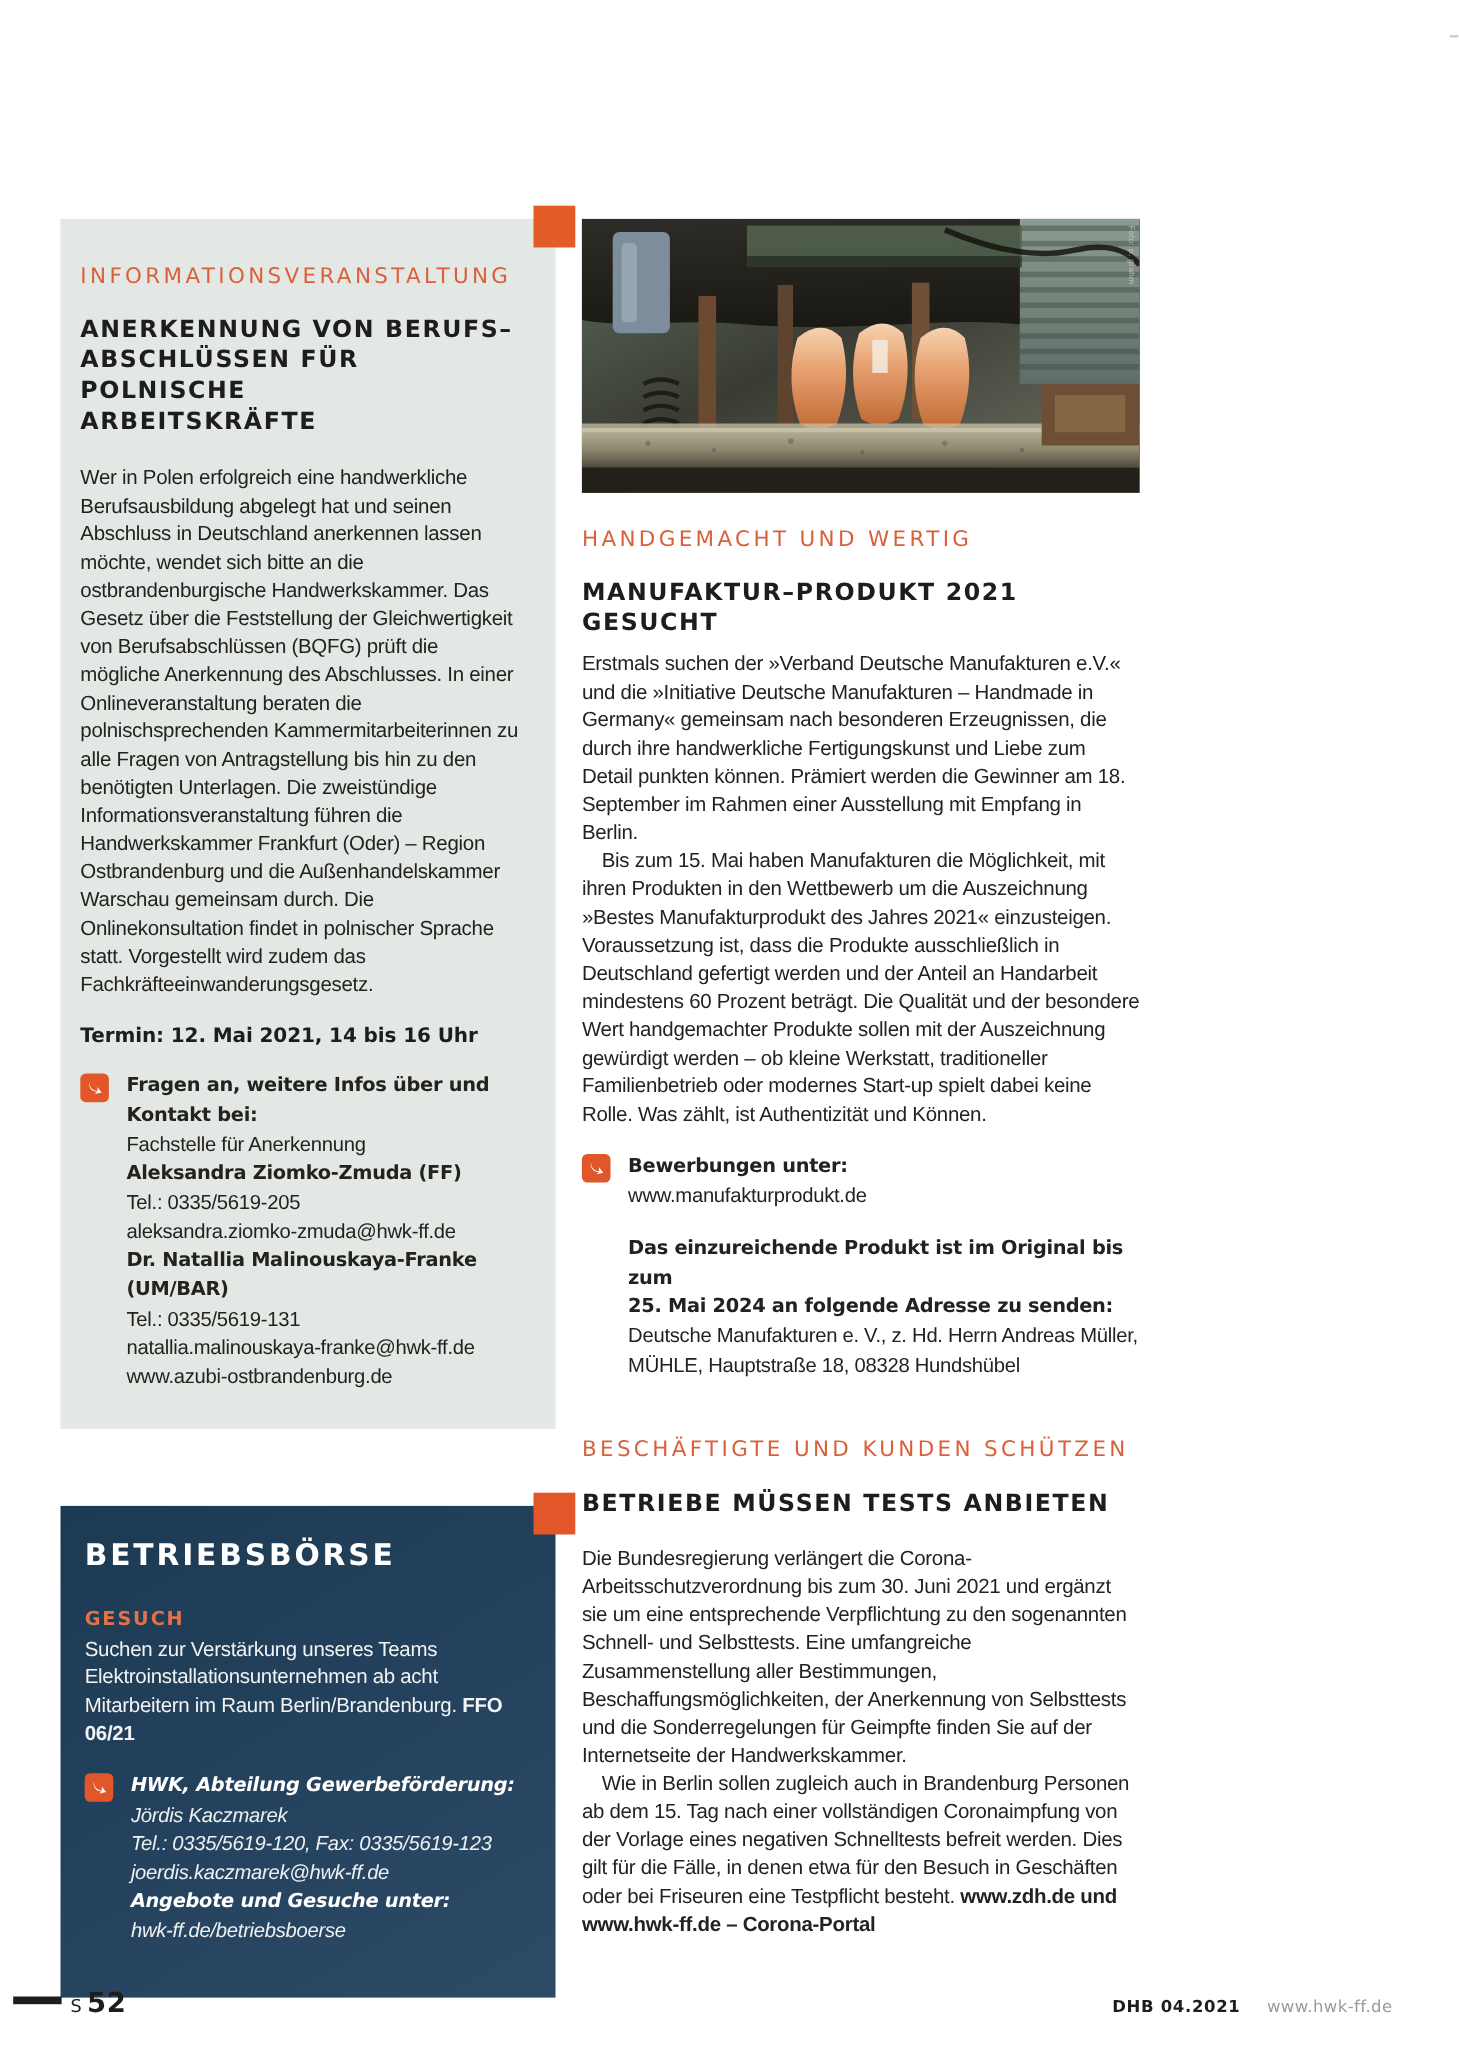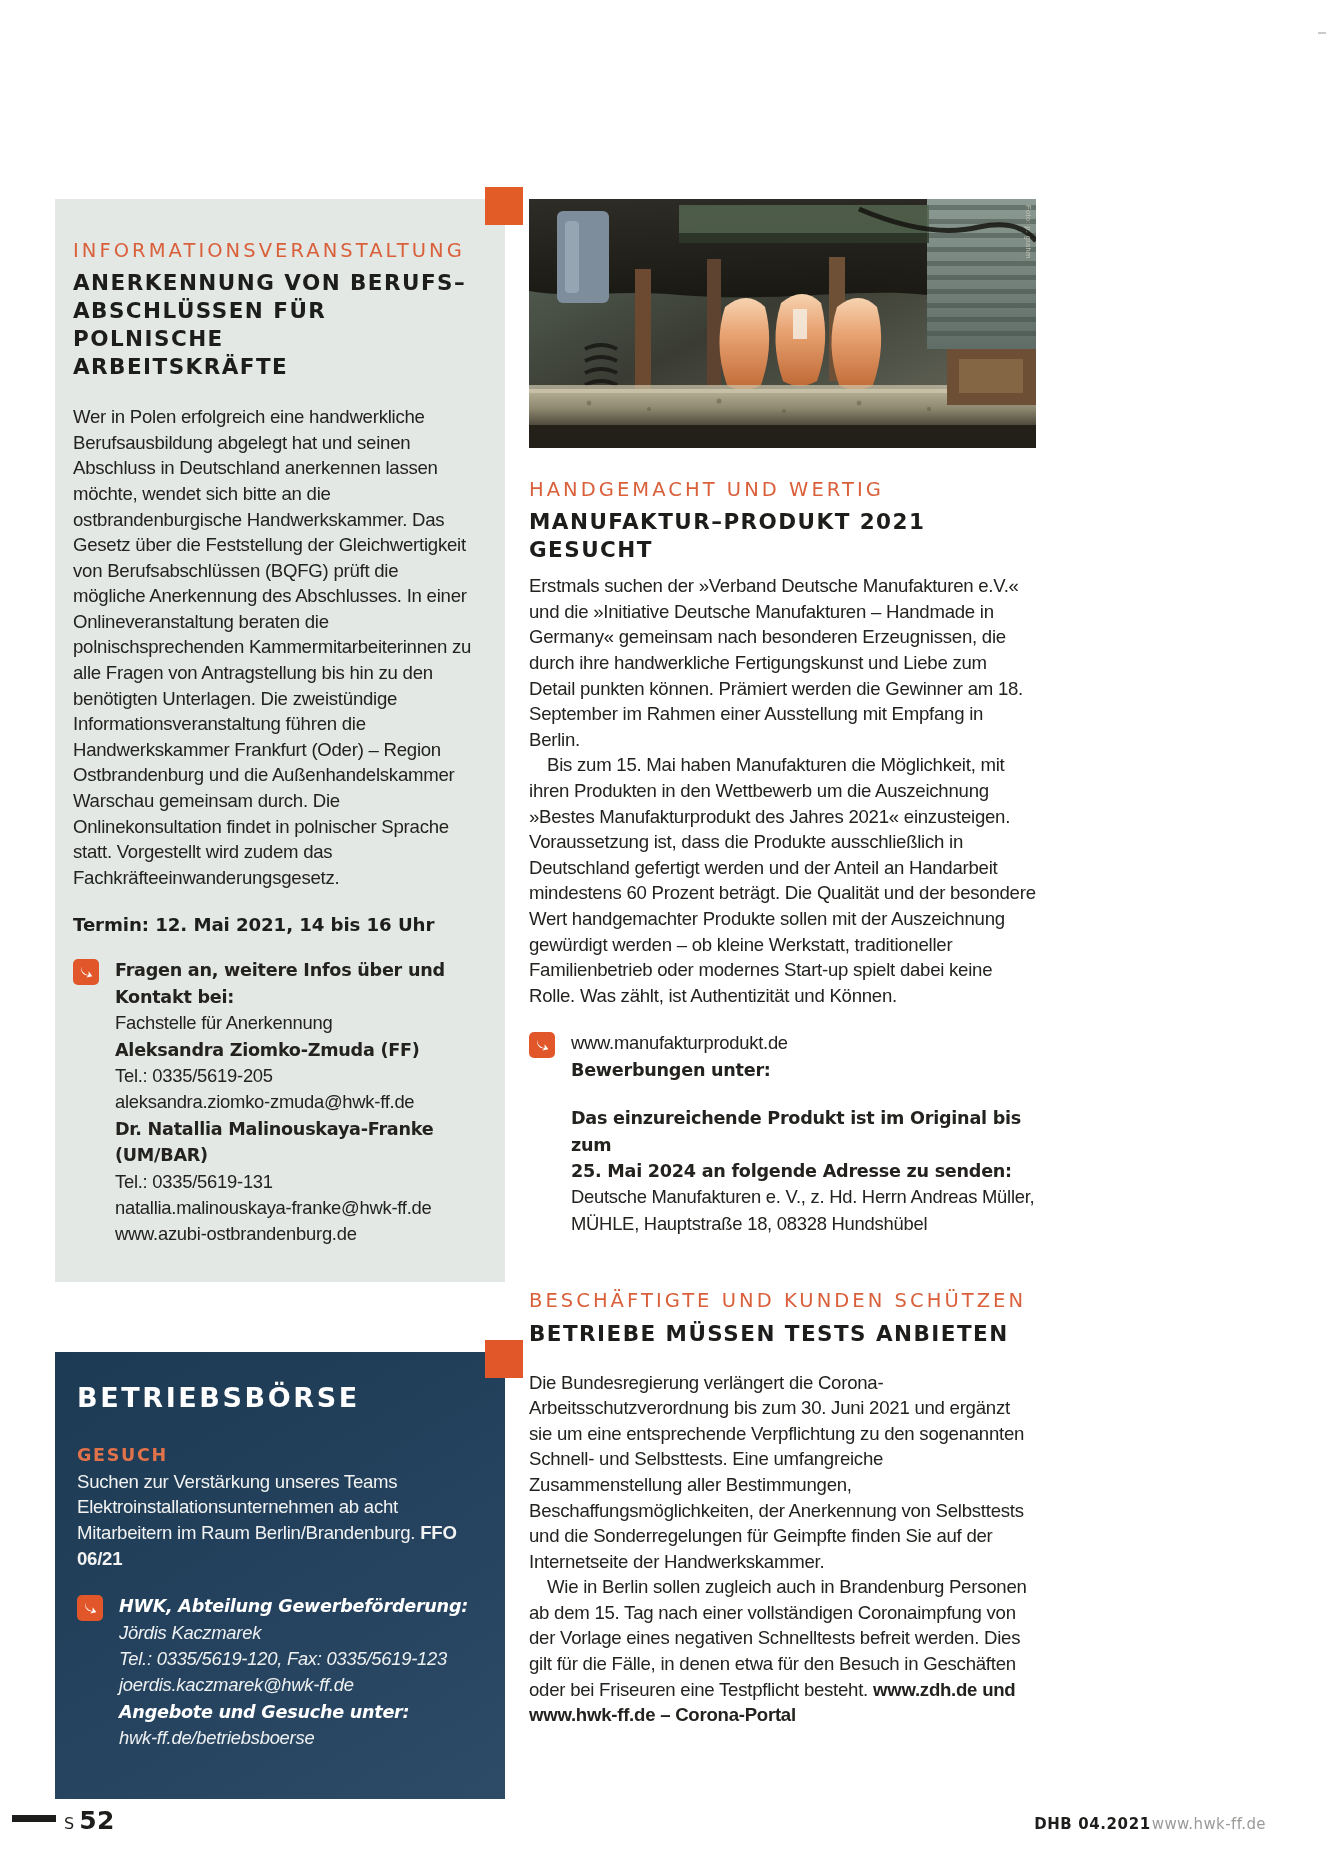"ANERKENNUNG VON BERUFS–" .headline { margin-top: 7px -> 24px }
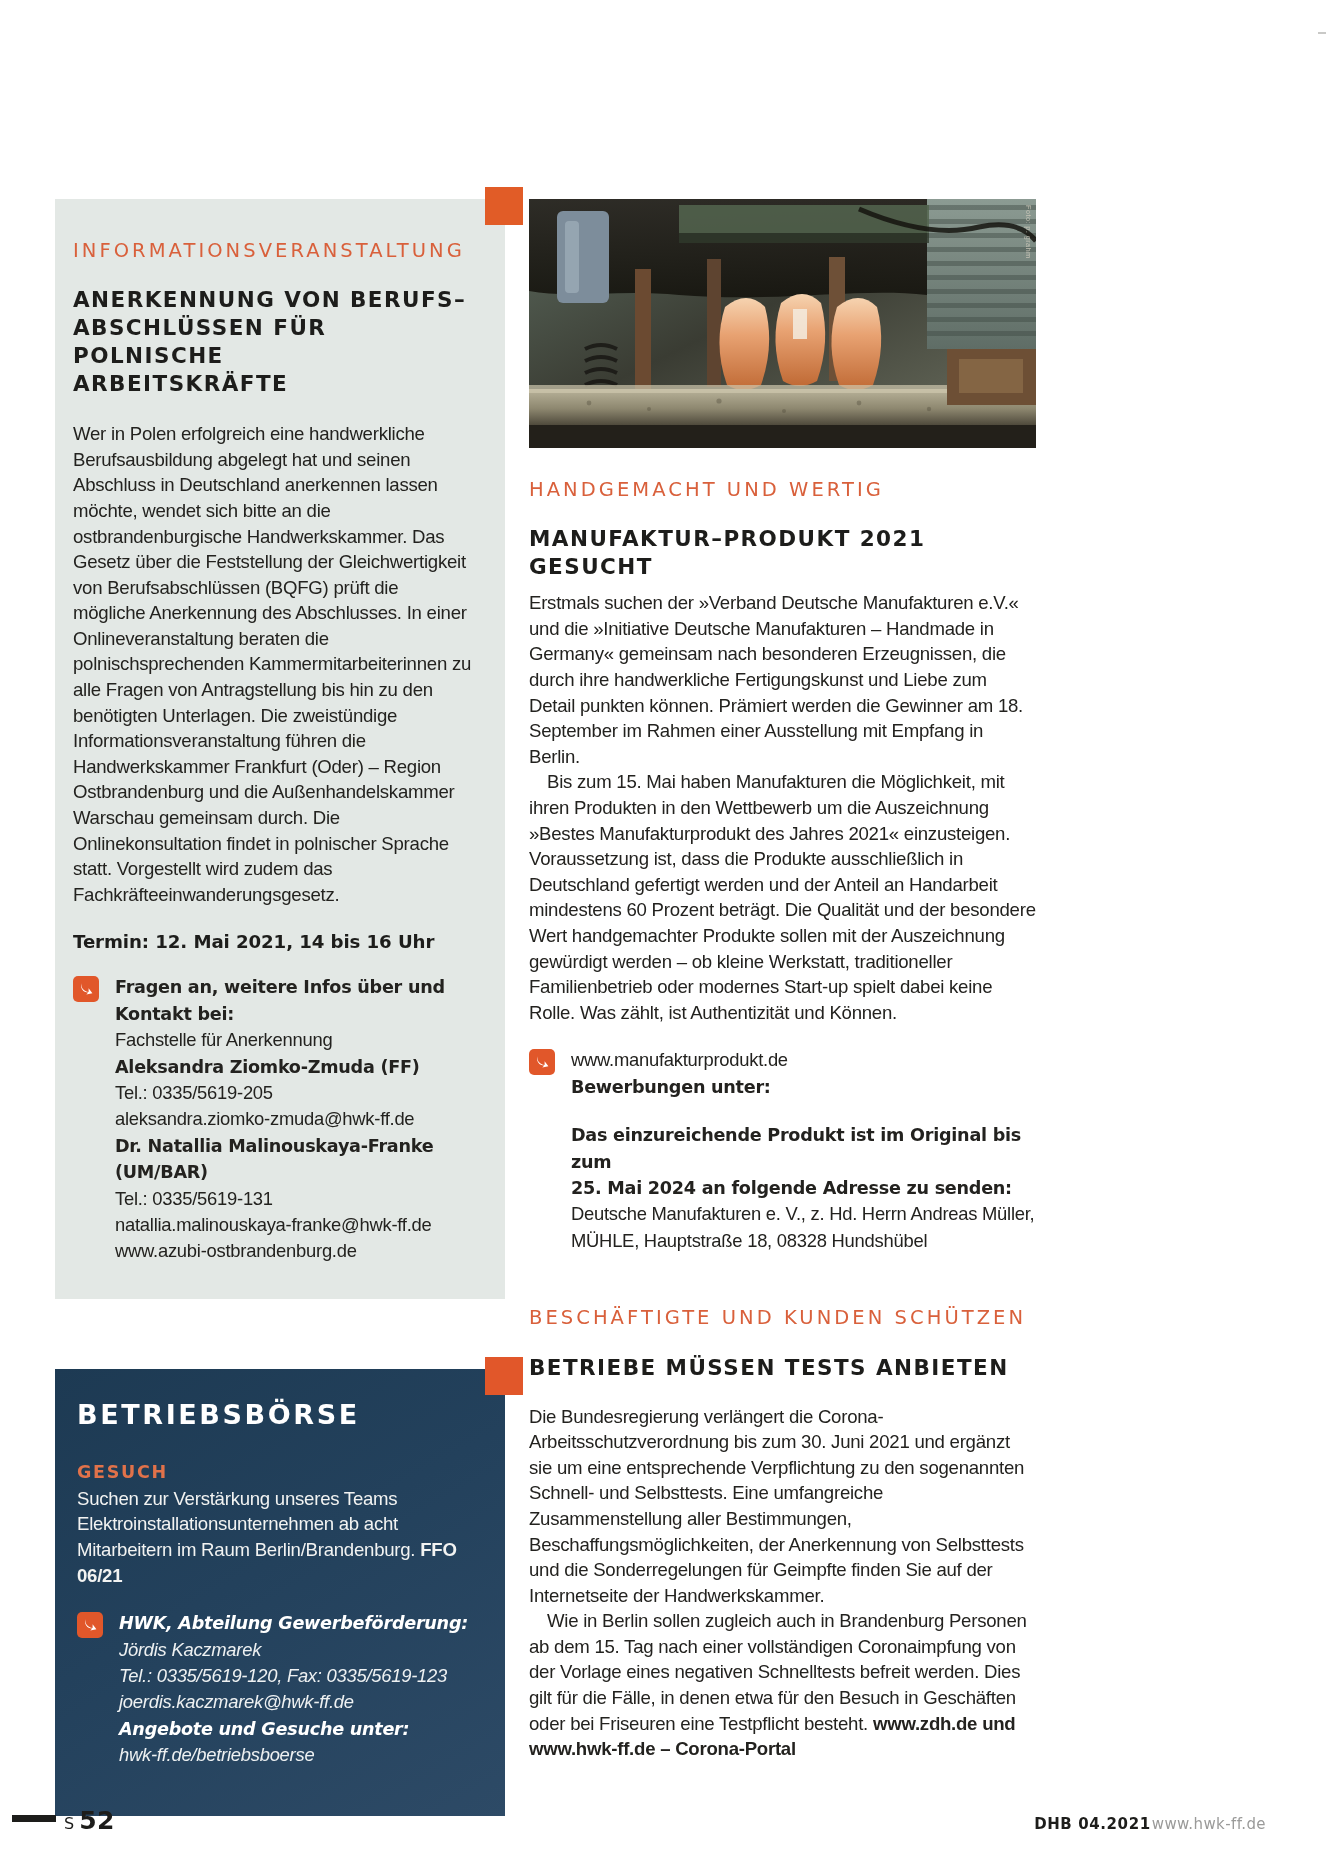"www.manufakturprodukt.de" div.contact-line { order: before "Bewerbungen unter:" -> after "Bewerbungen unter:" }
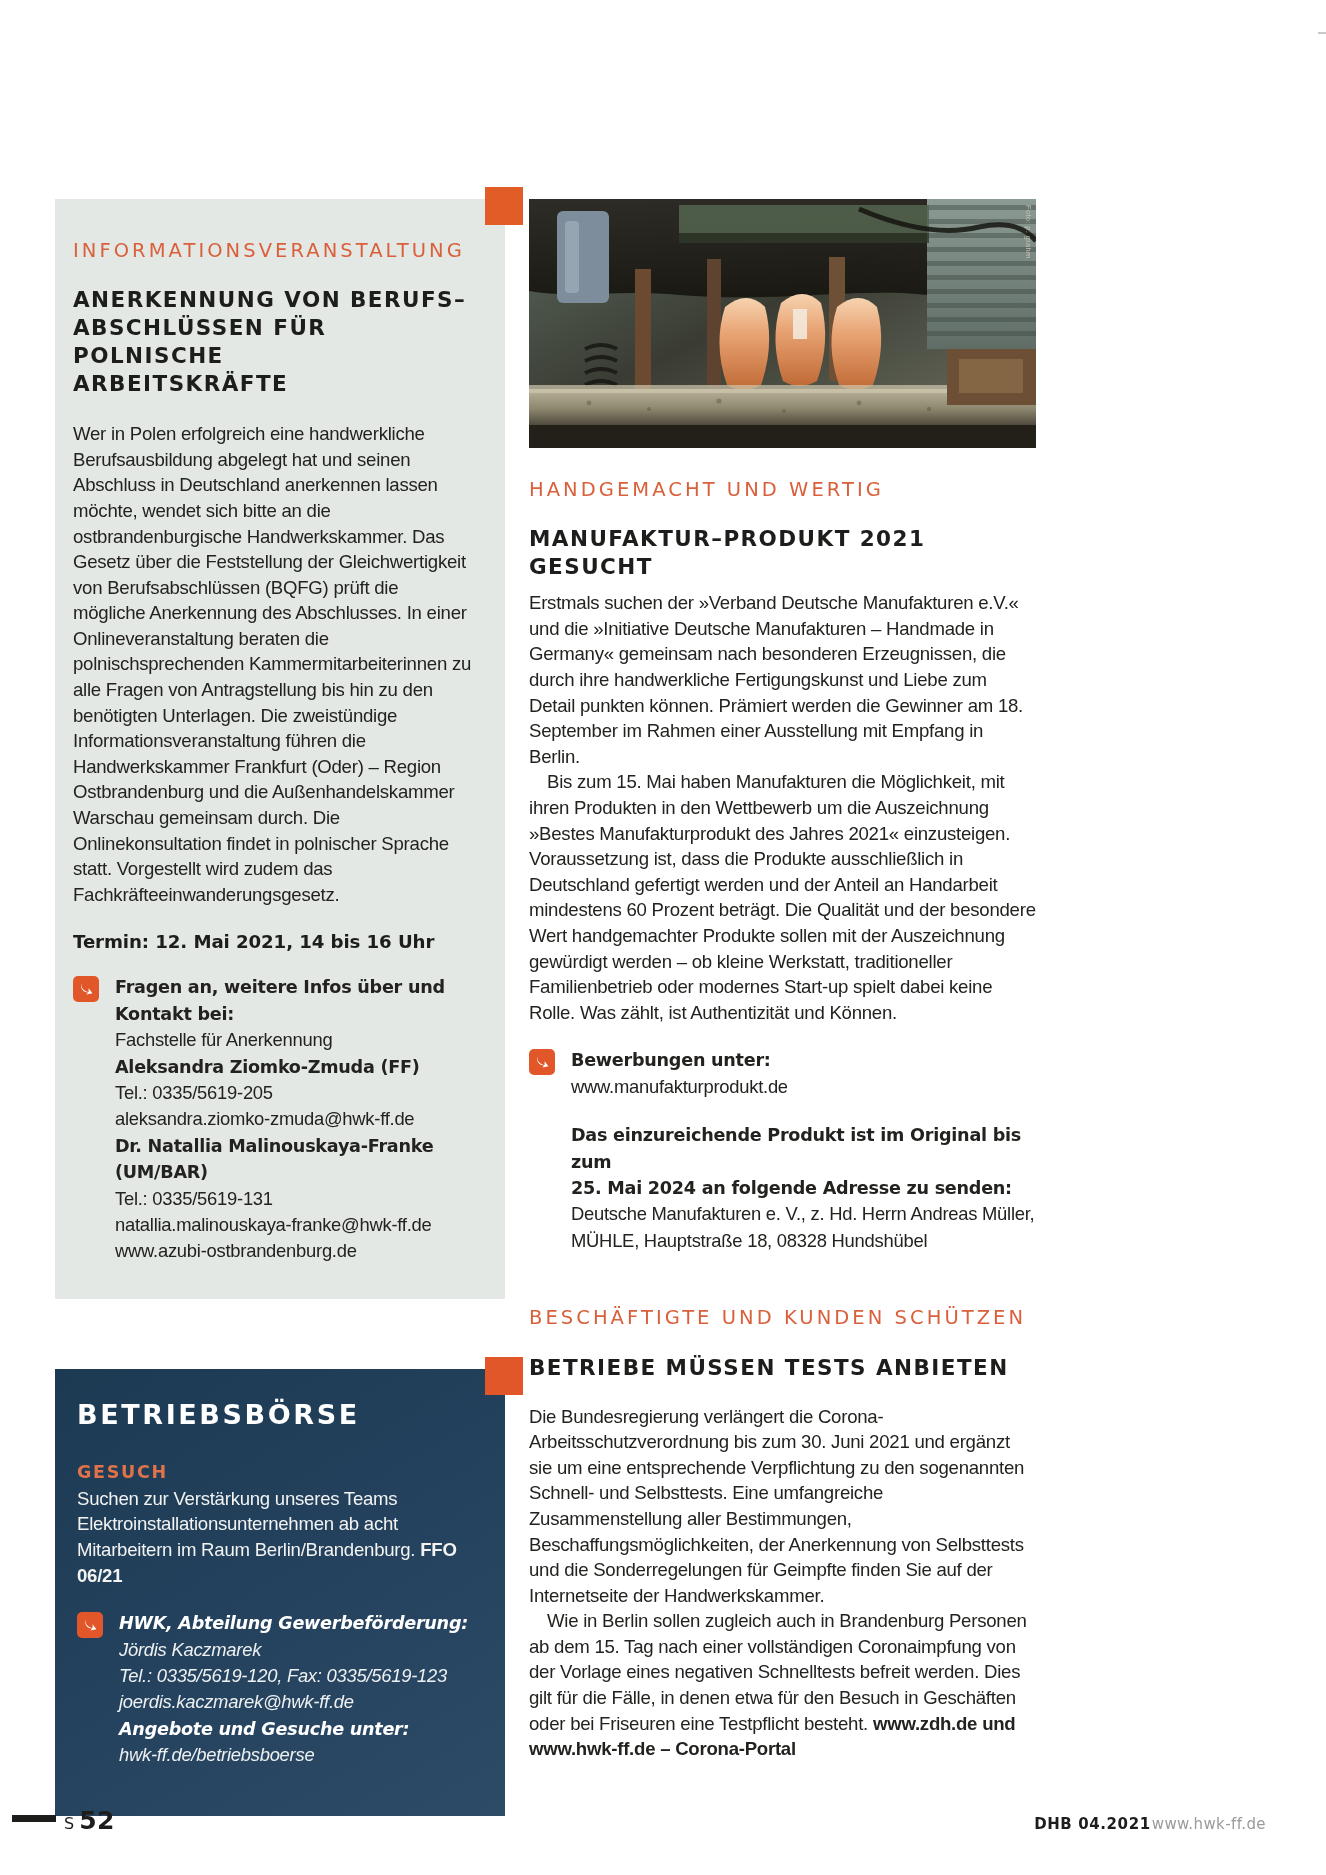"www.hwk-ff.de" .foot-right .url { margin-left: 1px -> 24px }
